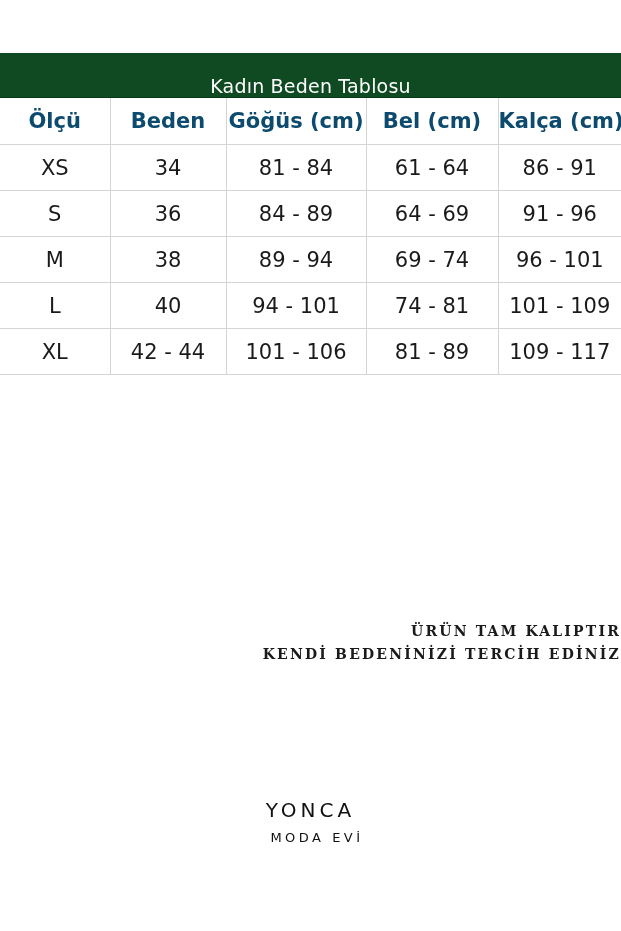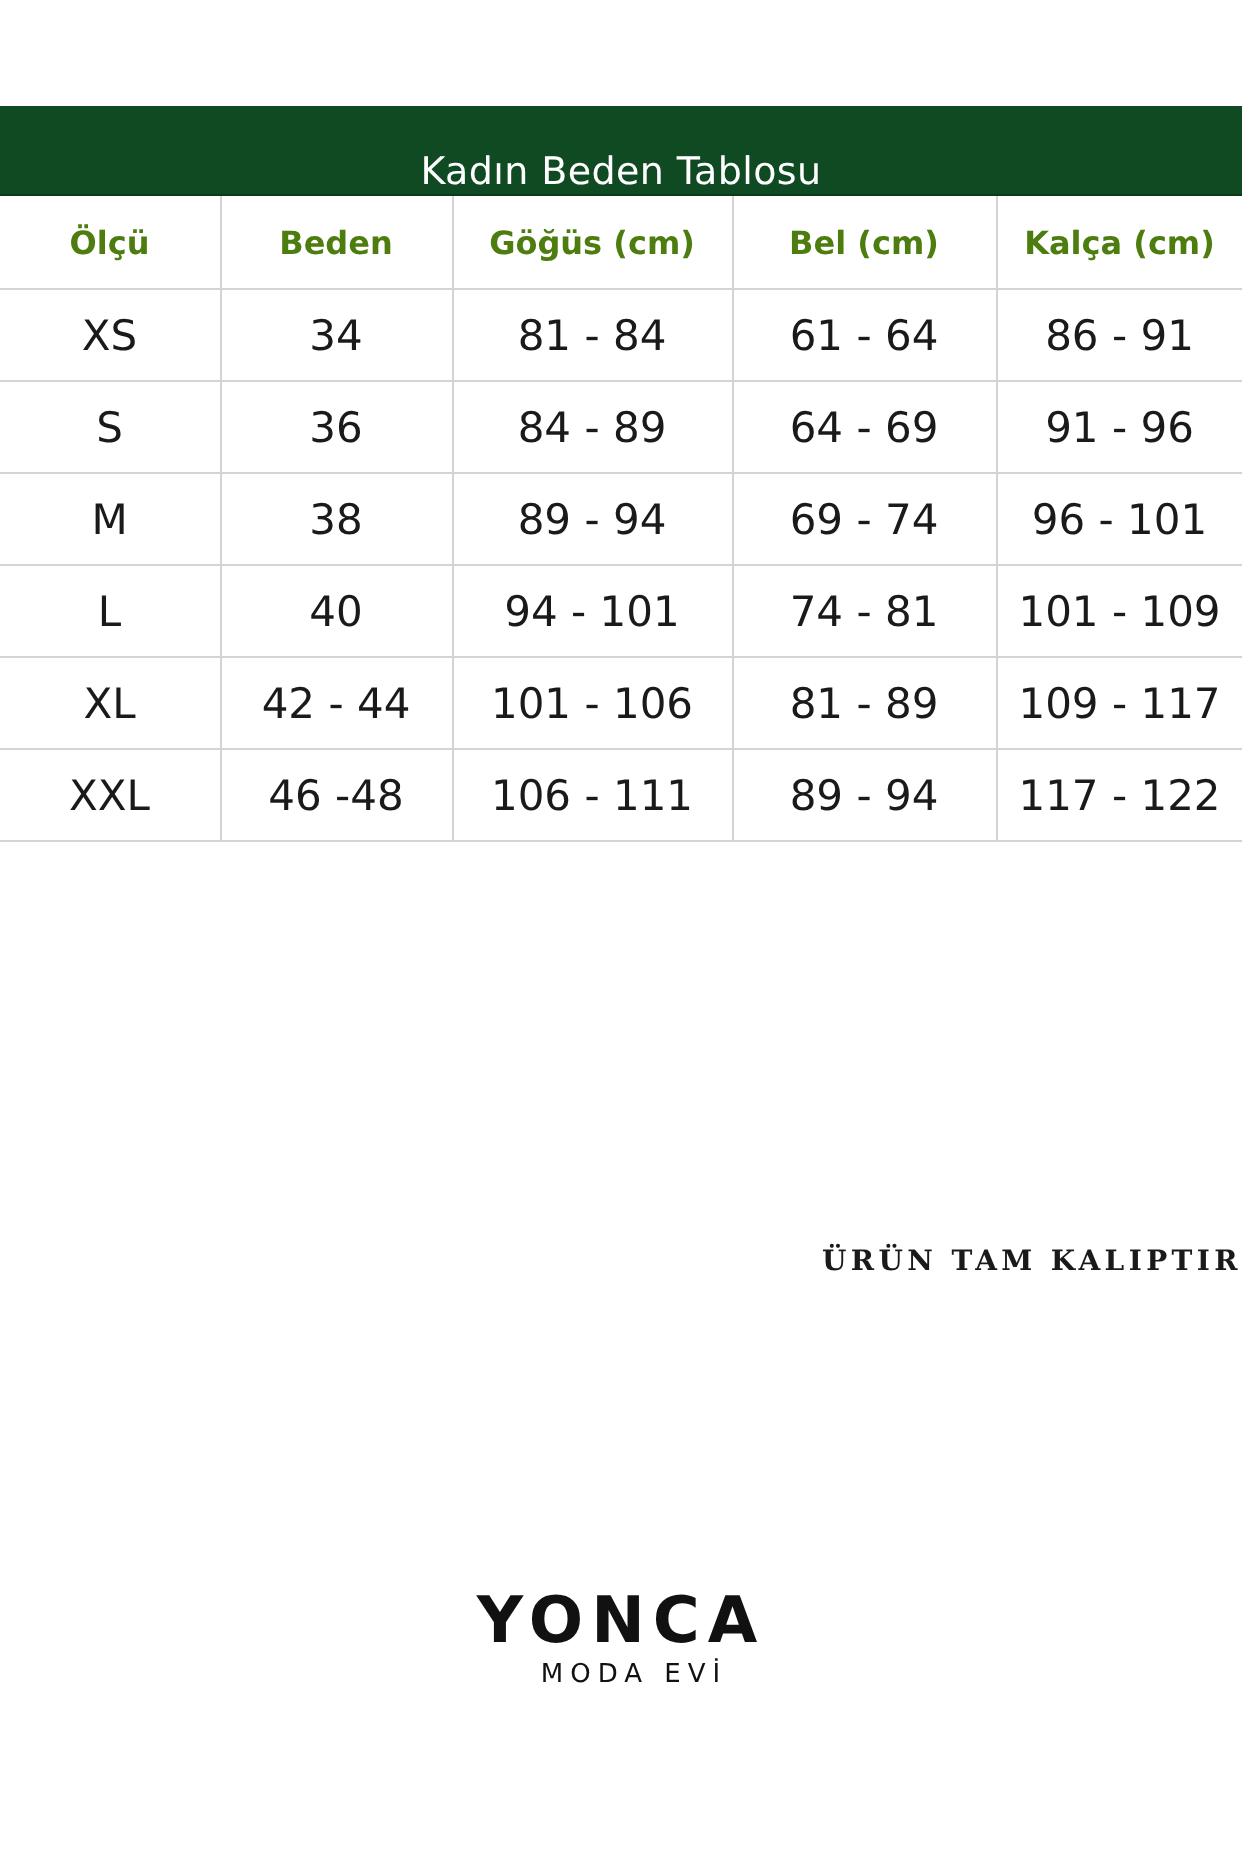"Ölçü" table.size-table th { color: #4d7c0f -> #0c4a6e; font-size: 16px -> 21px }
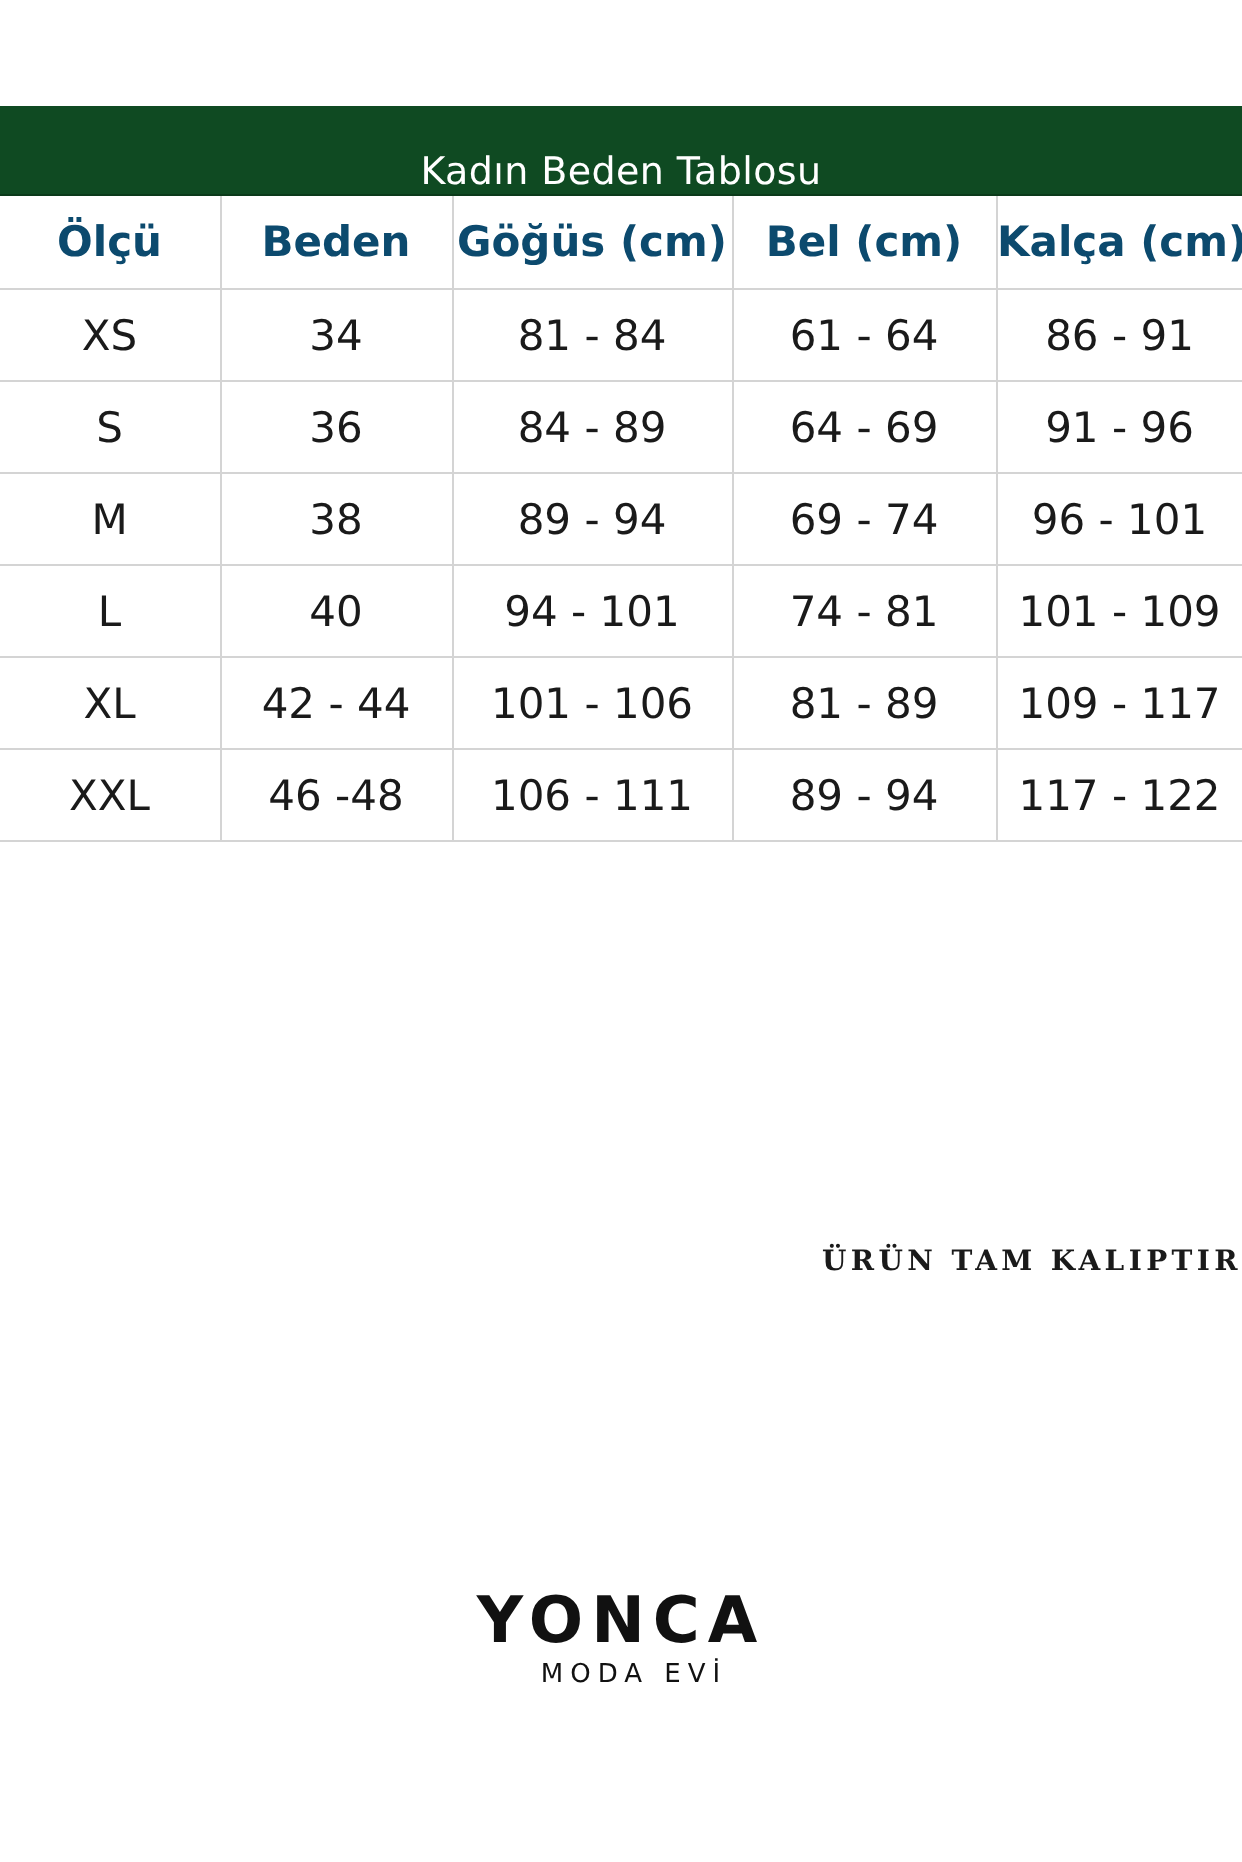"XXL" tr { html: <tr> <td>XXL</td> <td>46 -48</td> <td>106 - 111</td> <td>89 - 94</td> <td>117 - 122</td> </tr> -> none }
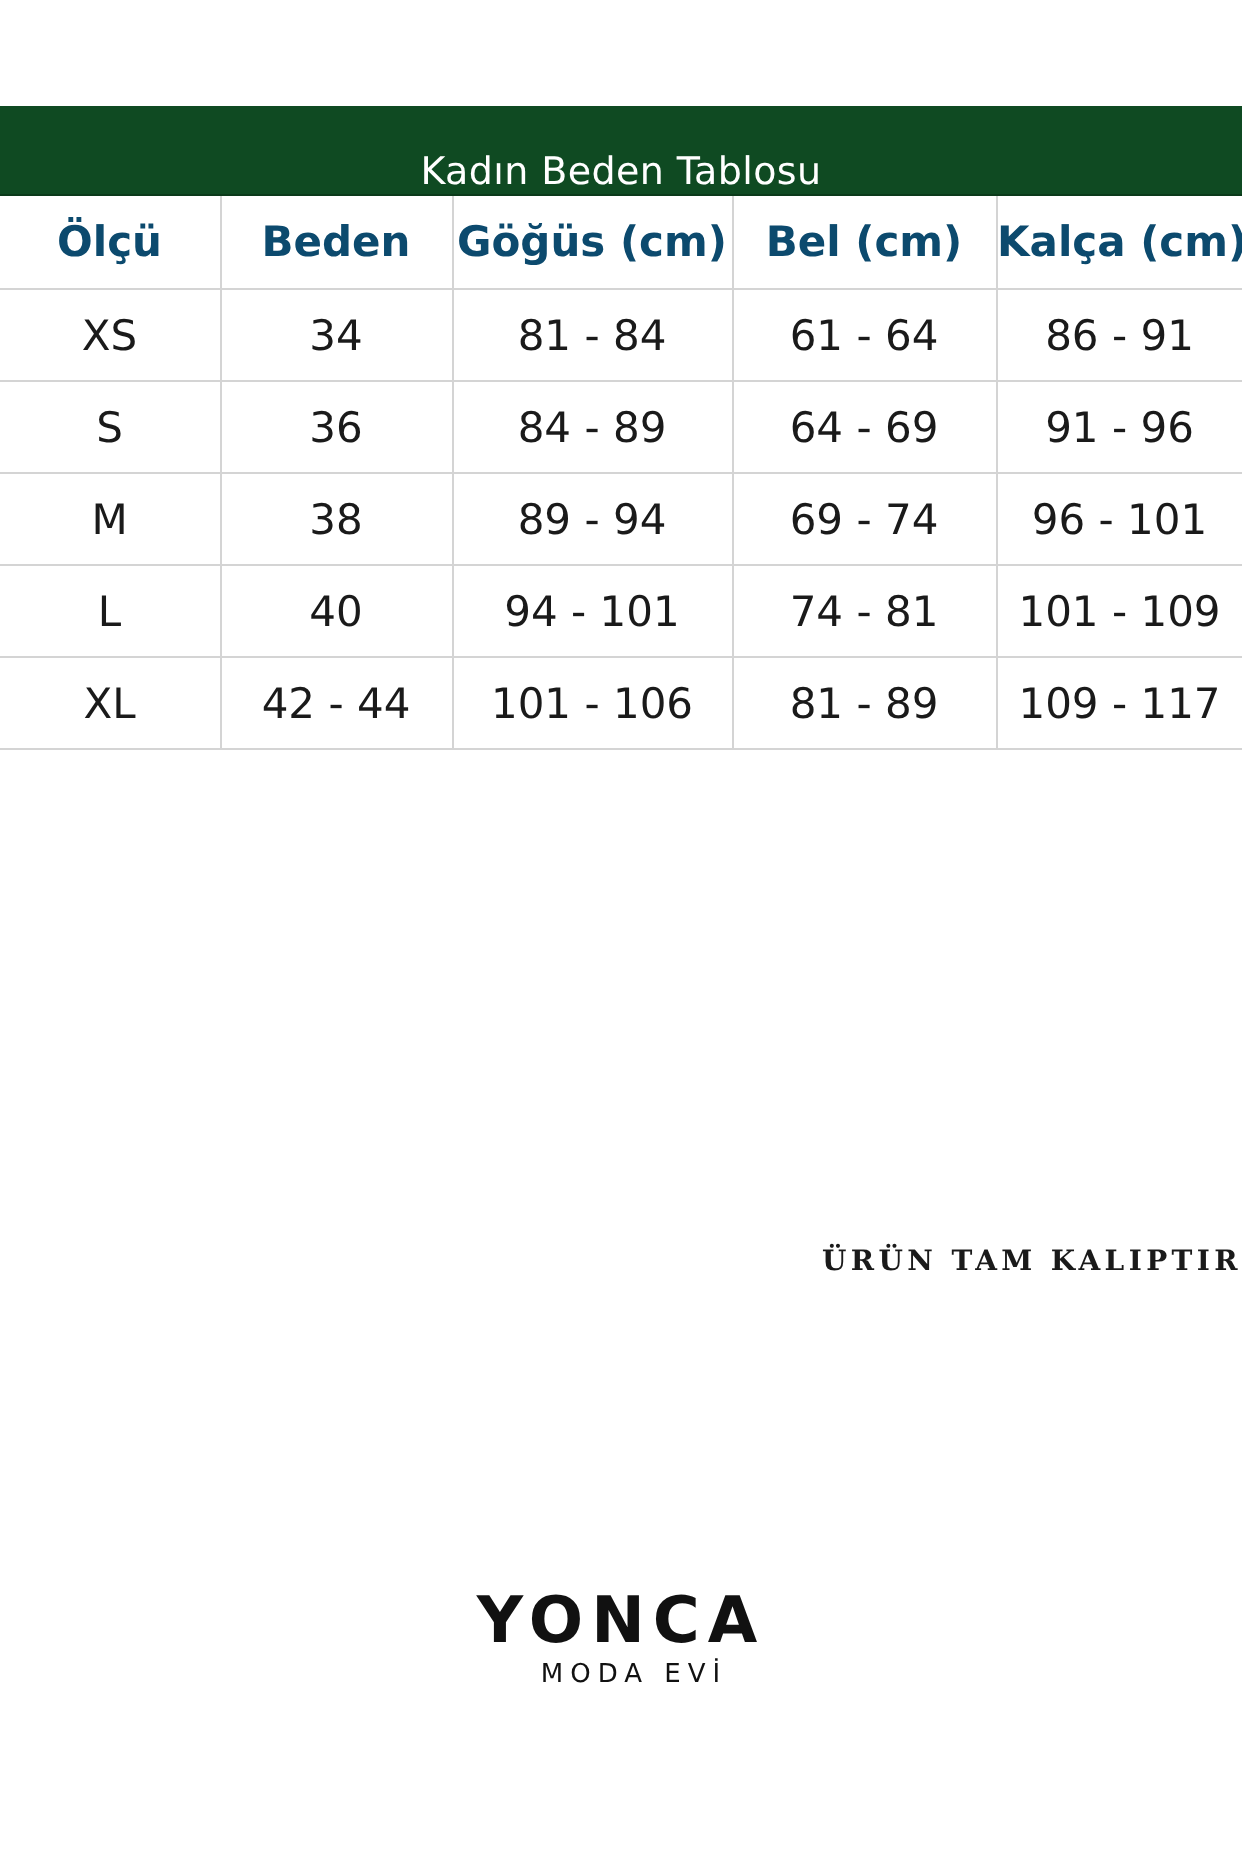"KENDİ BEDENİNİZİ TERCİH EDİNİZ" div { html: none -> <div>KENDİ BEDENİNİZİ TERCİH EDİNİZ</div> }
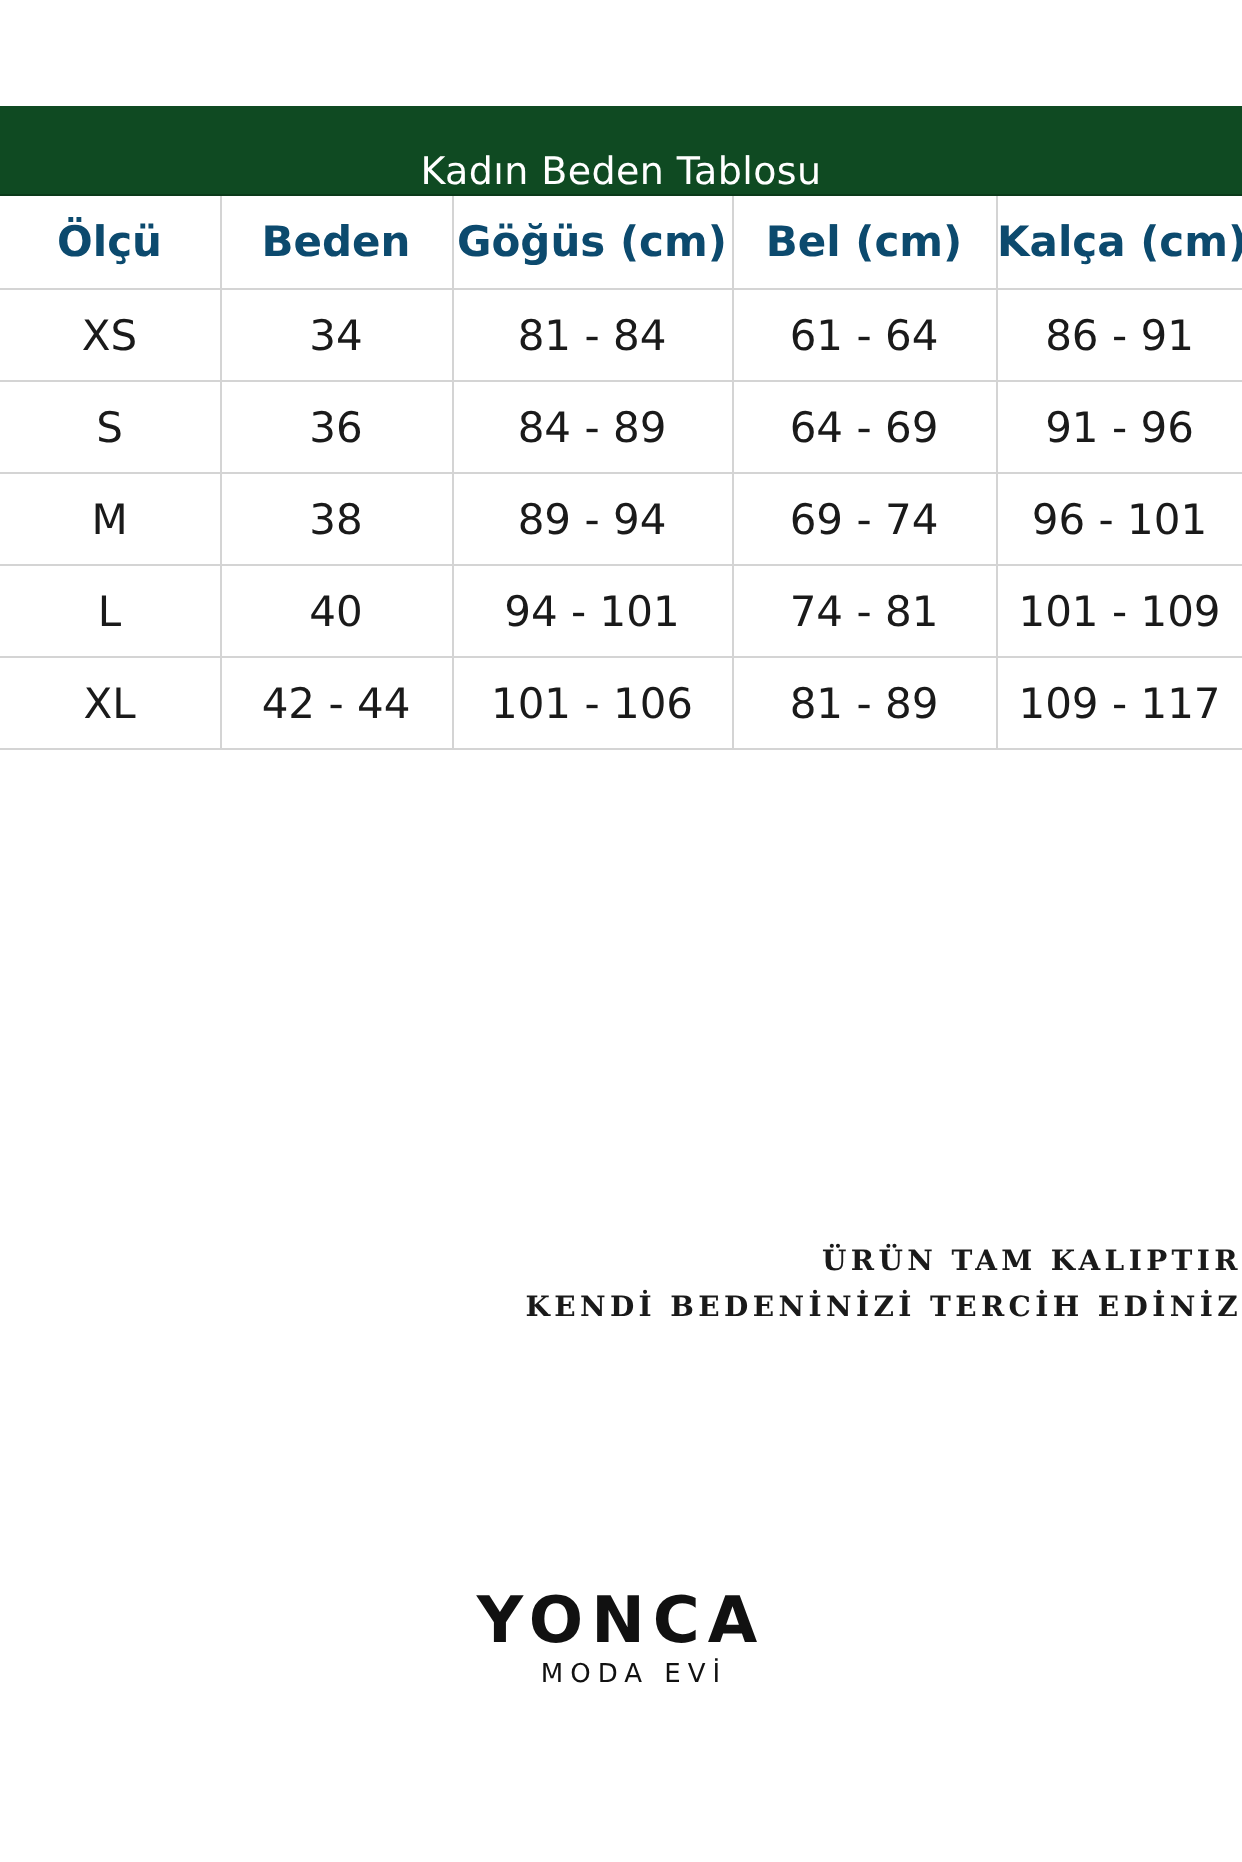"YONCA" .brand-name { font-size: 32px -> 20px; font-weight: bold -> normal }
